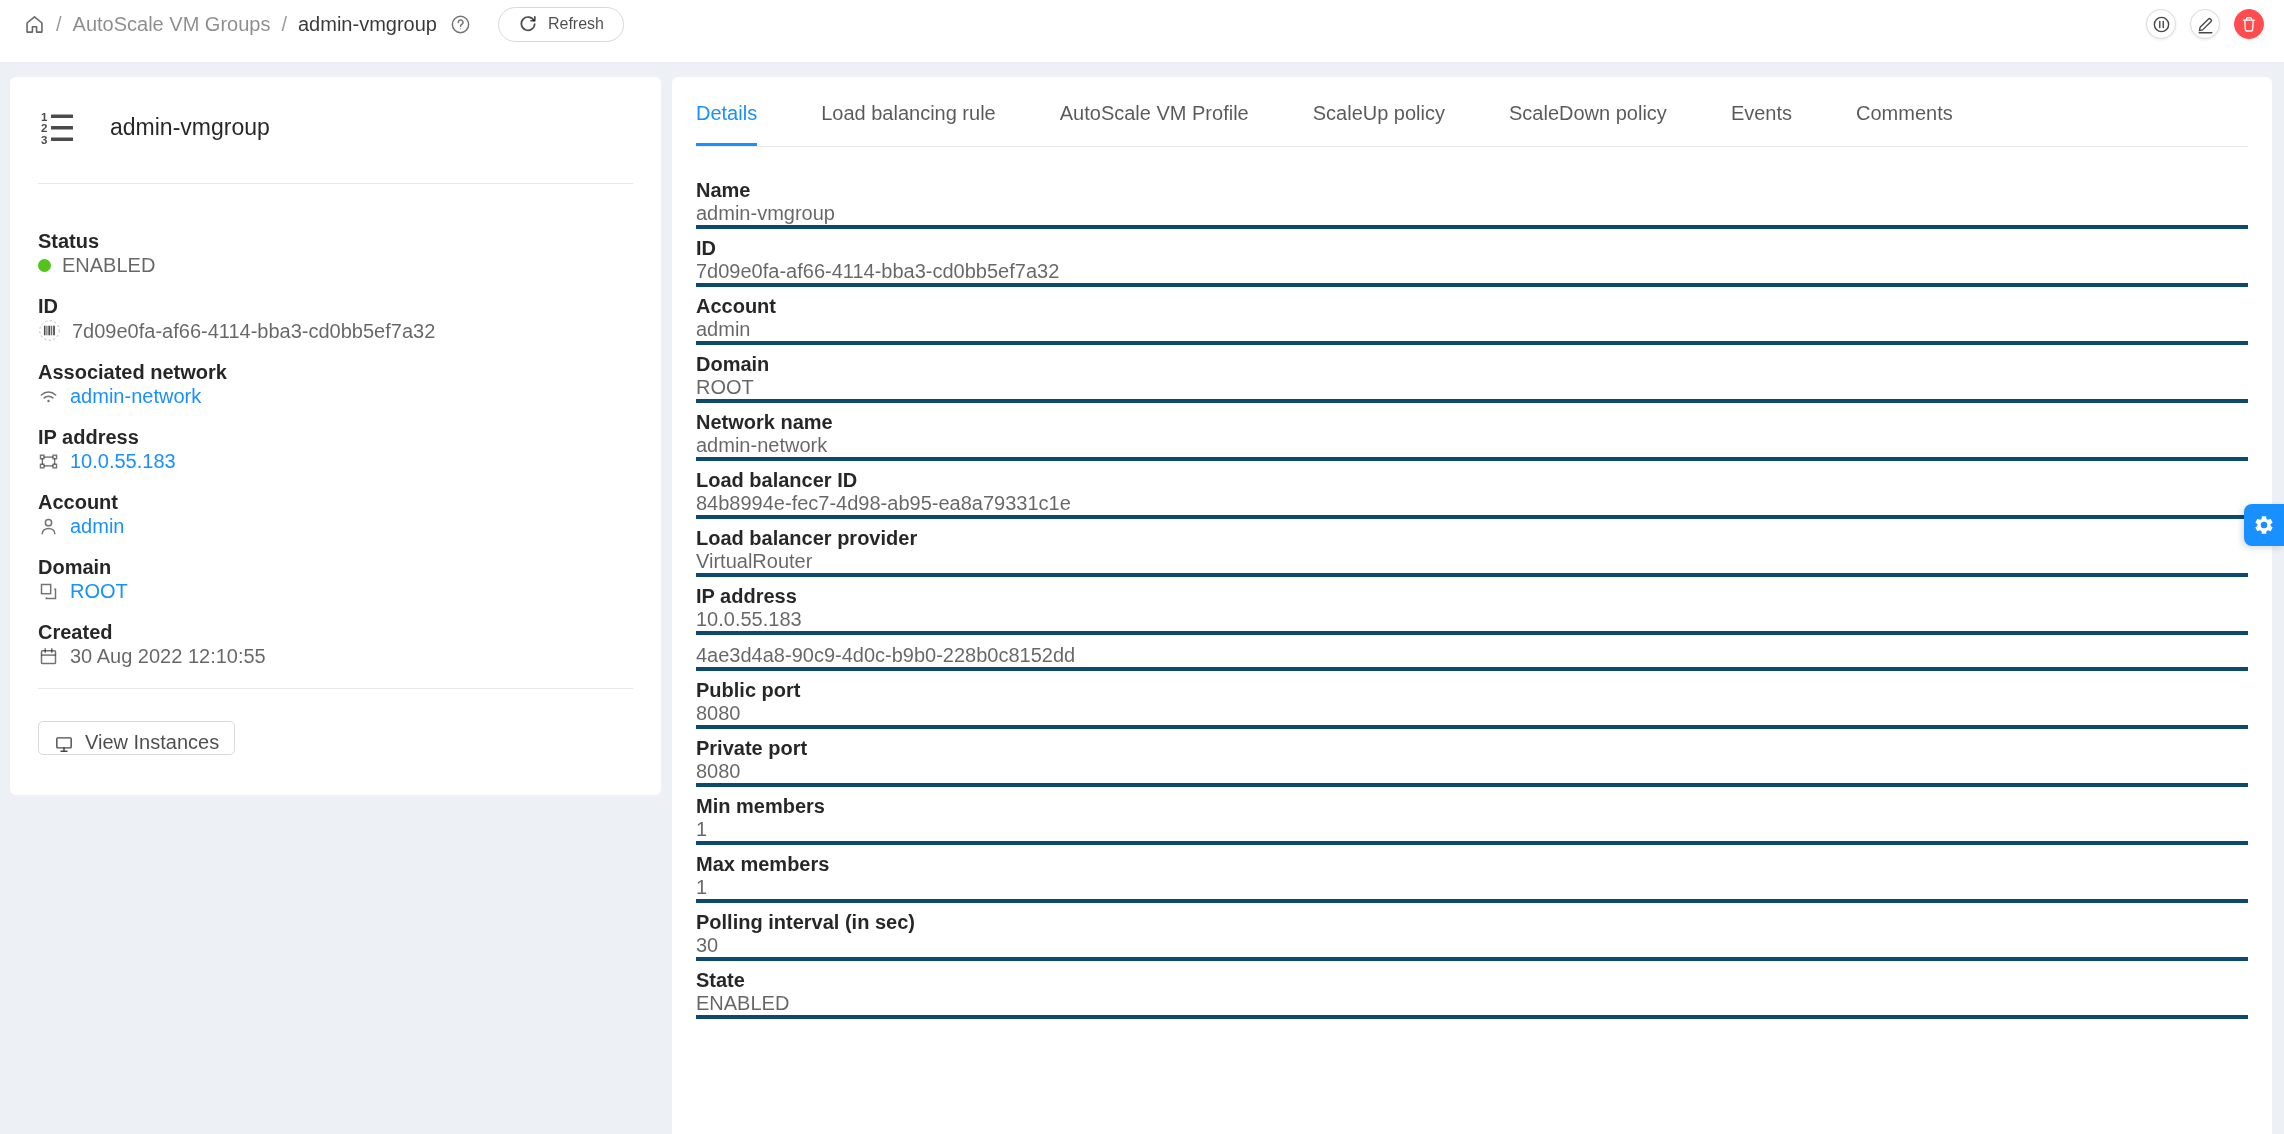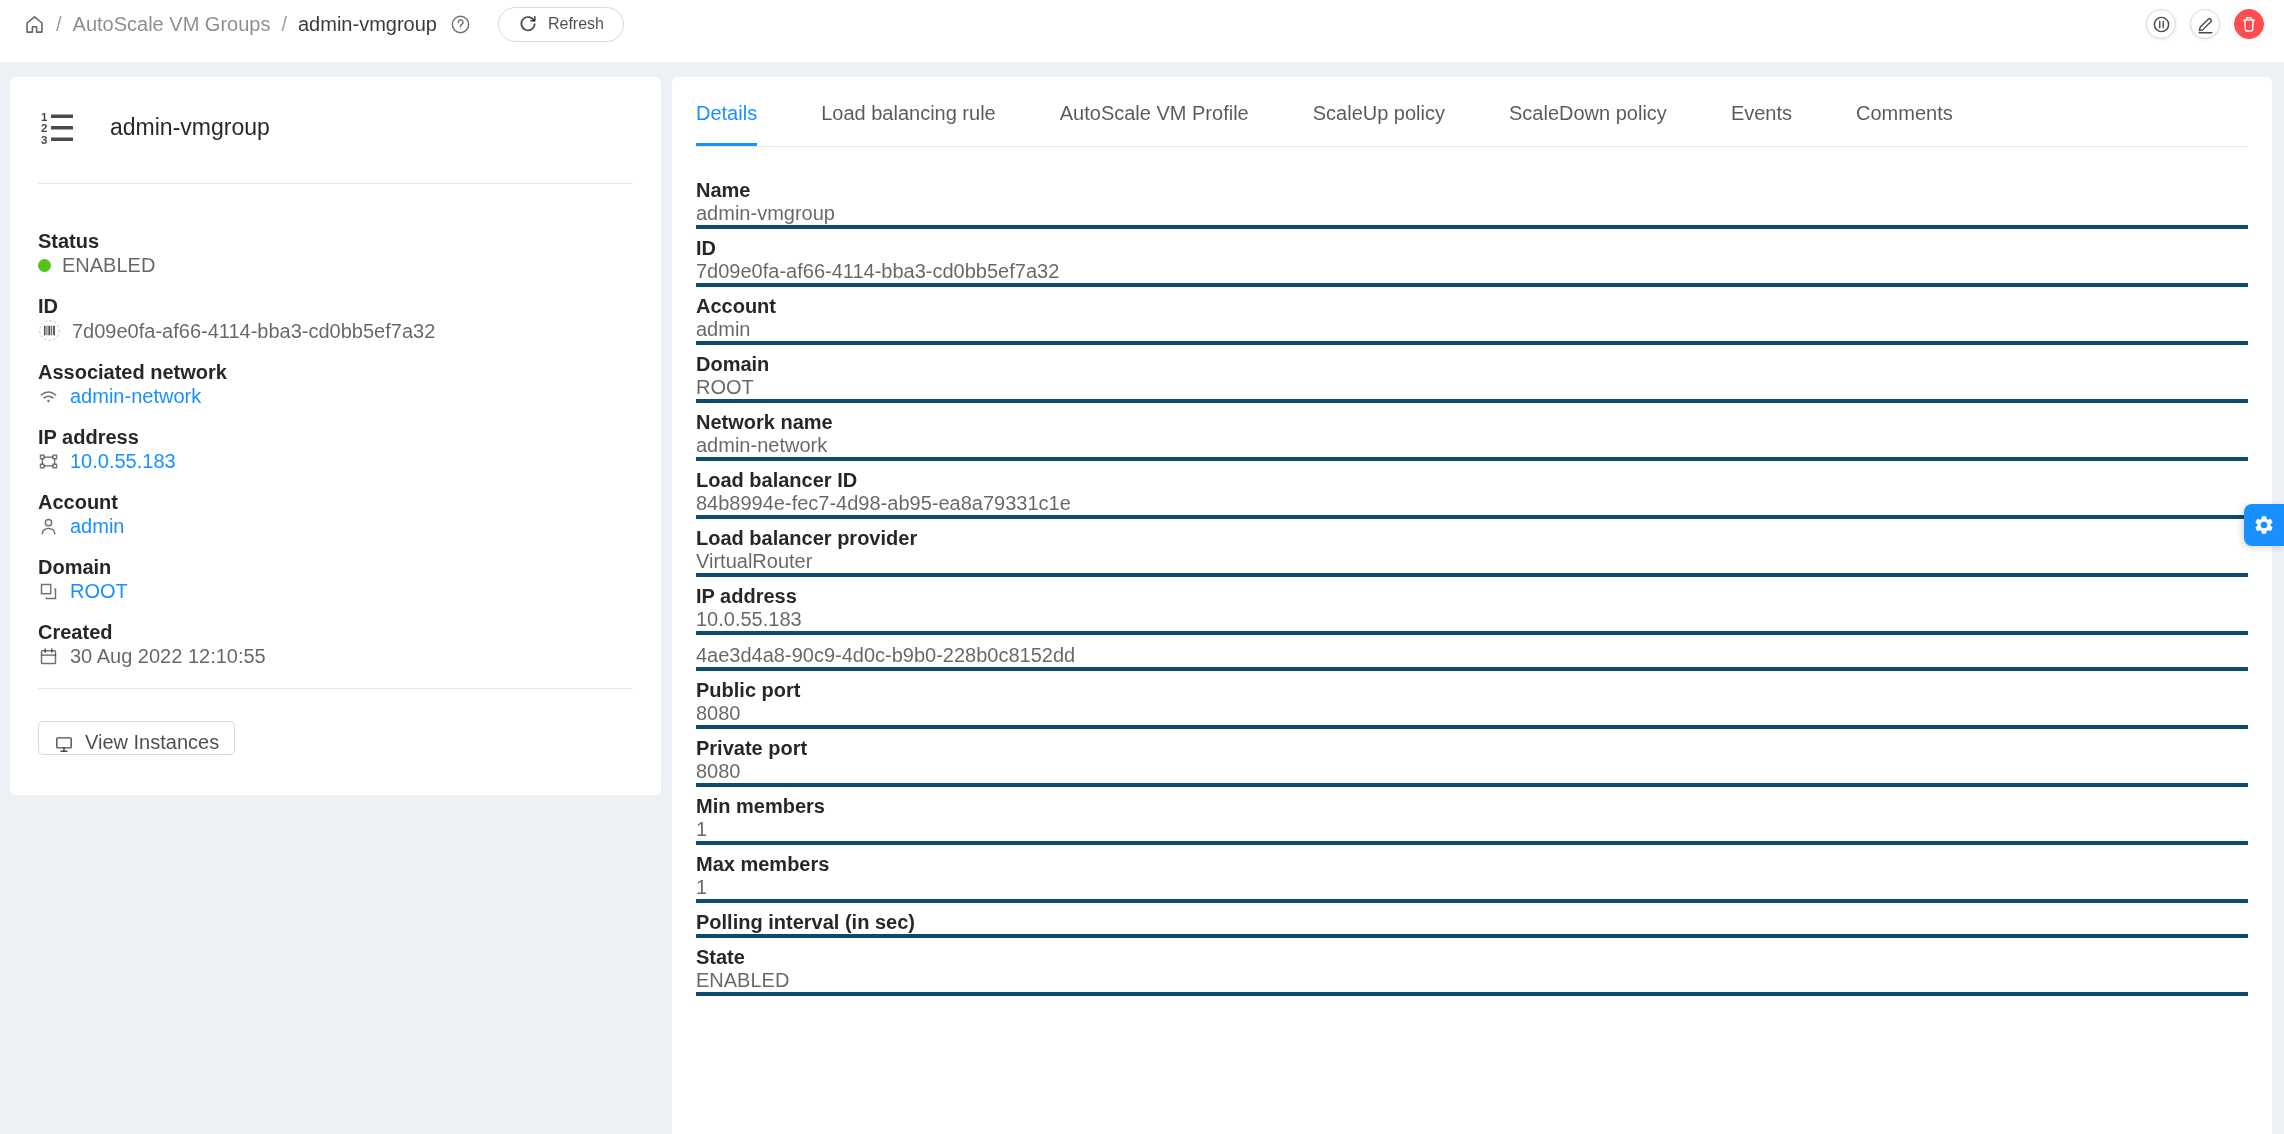"30" div.d-value { html: none -> <div>30</div> }
